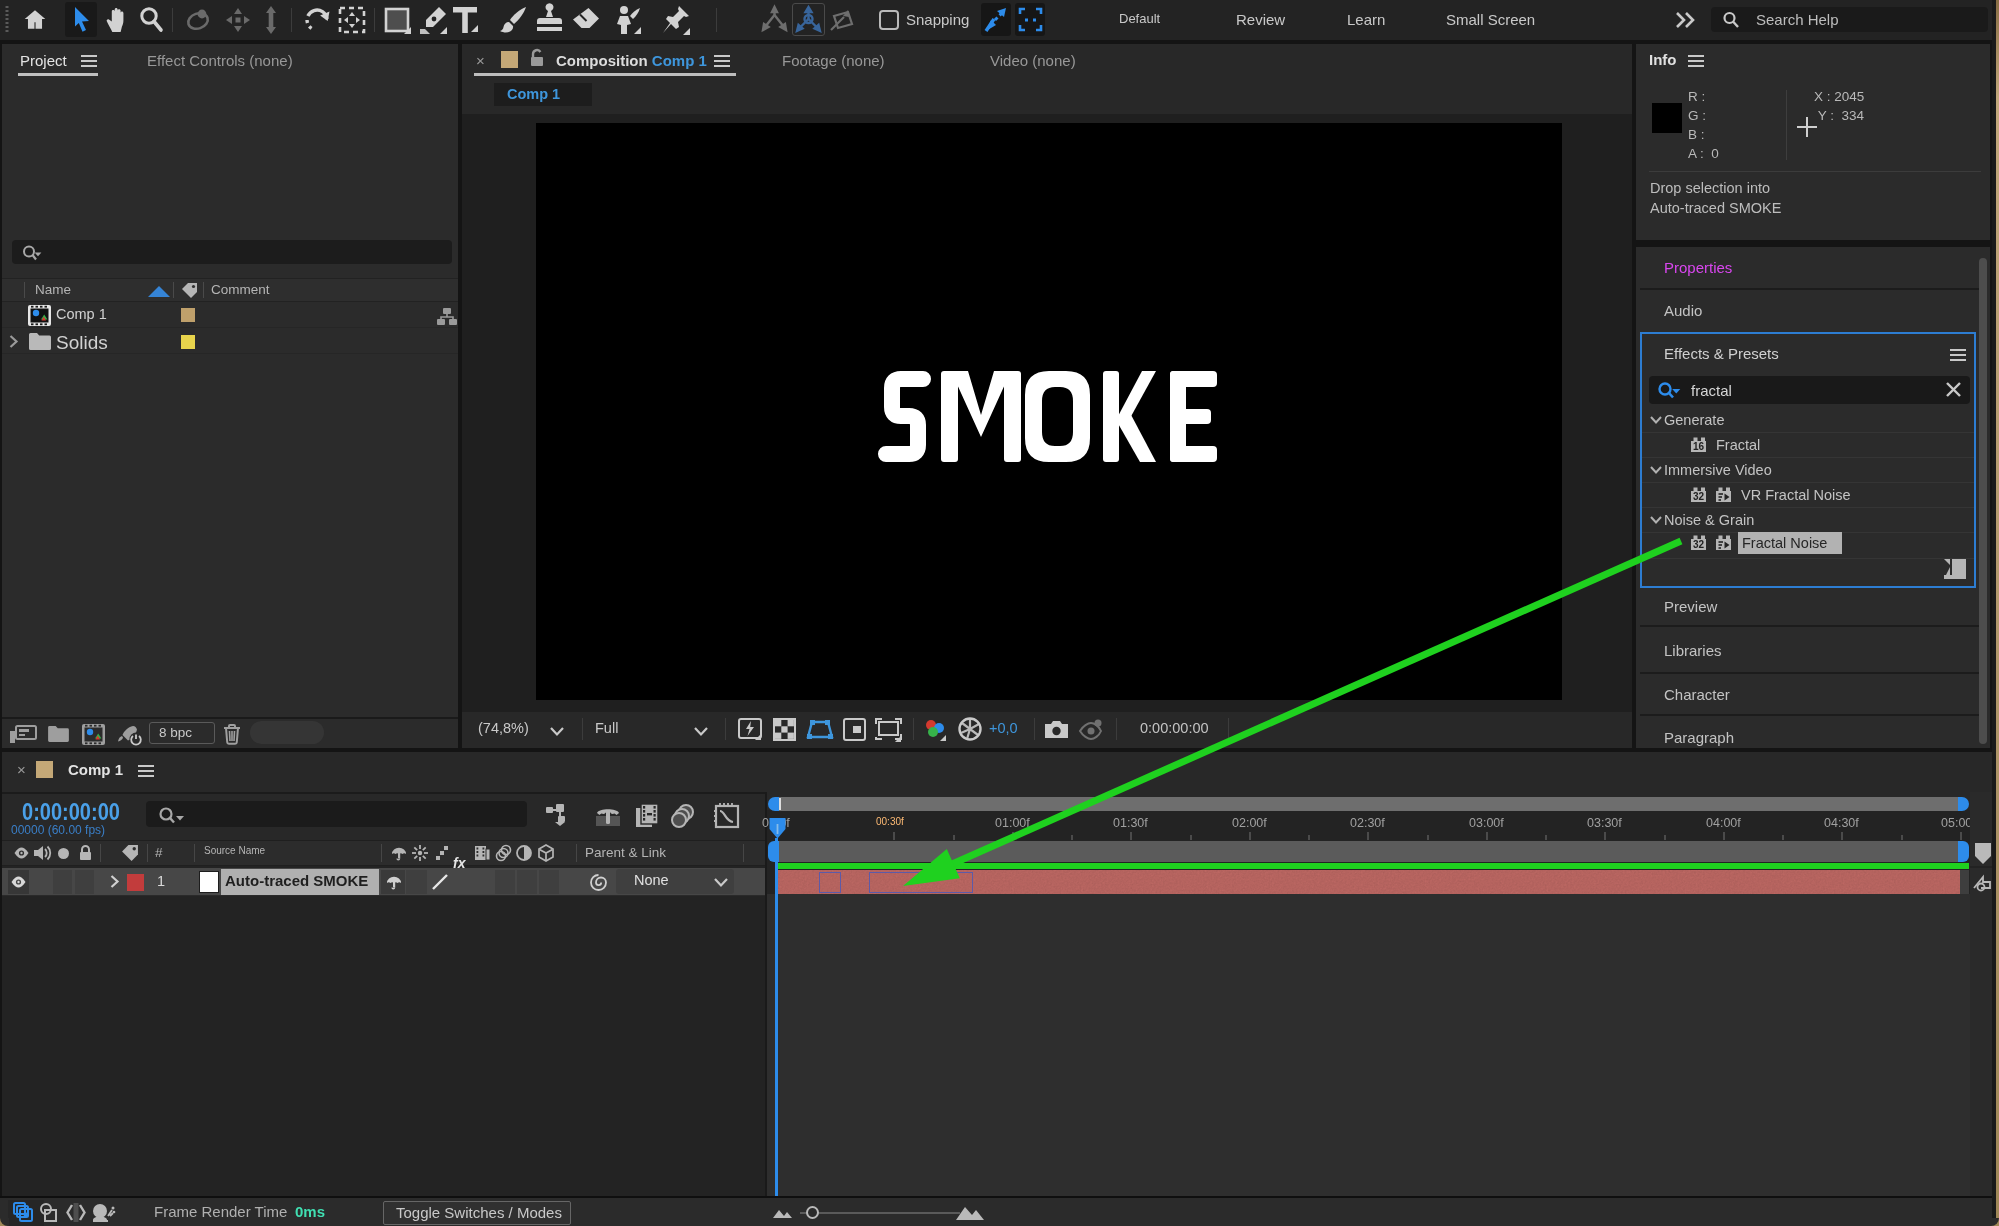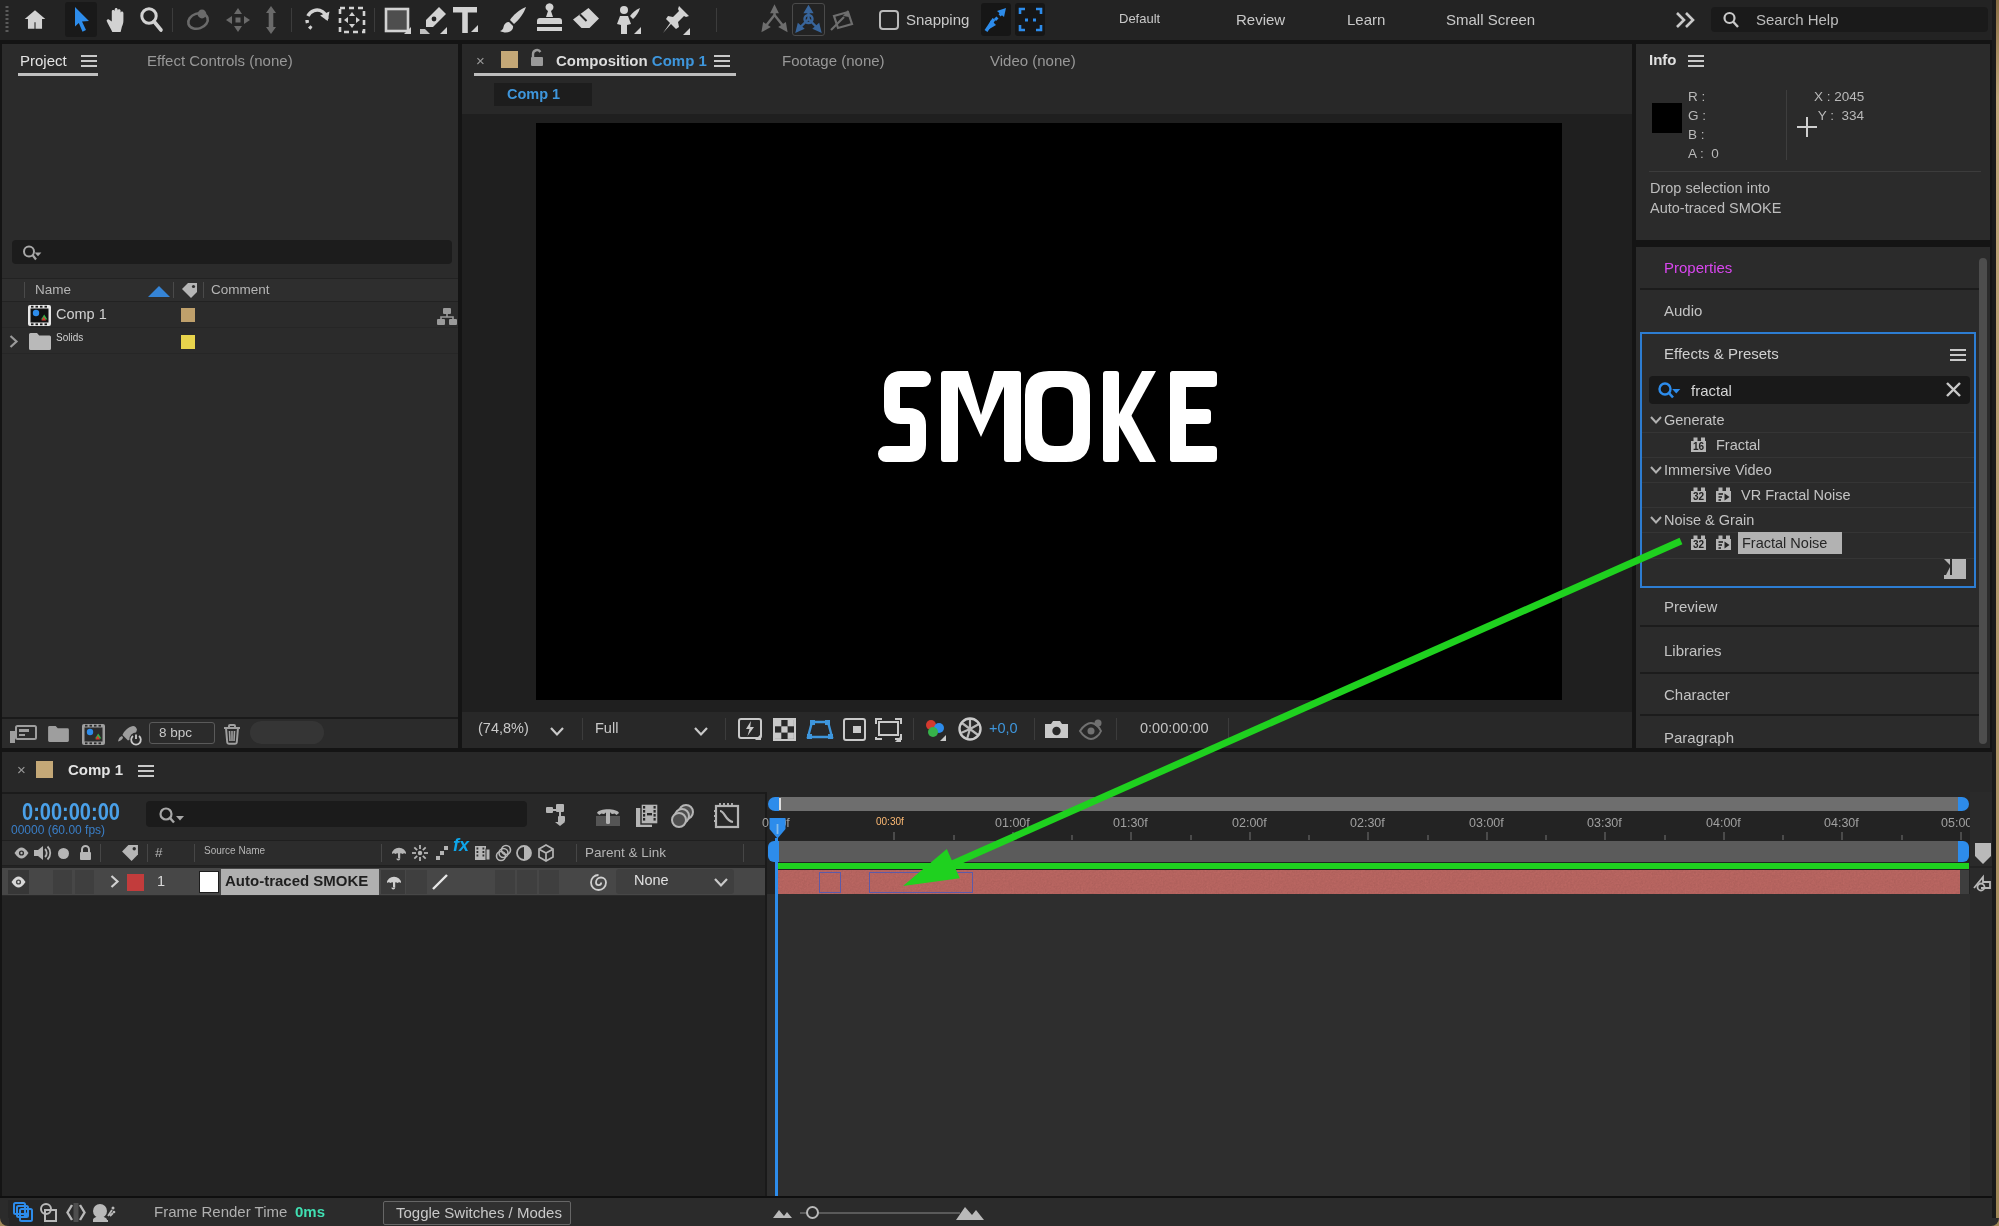"Solids" div.tx { font-size: 10px -> 19px }
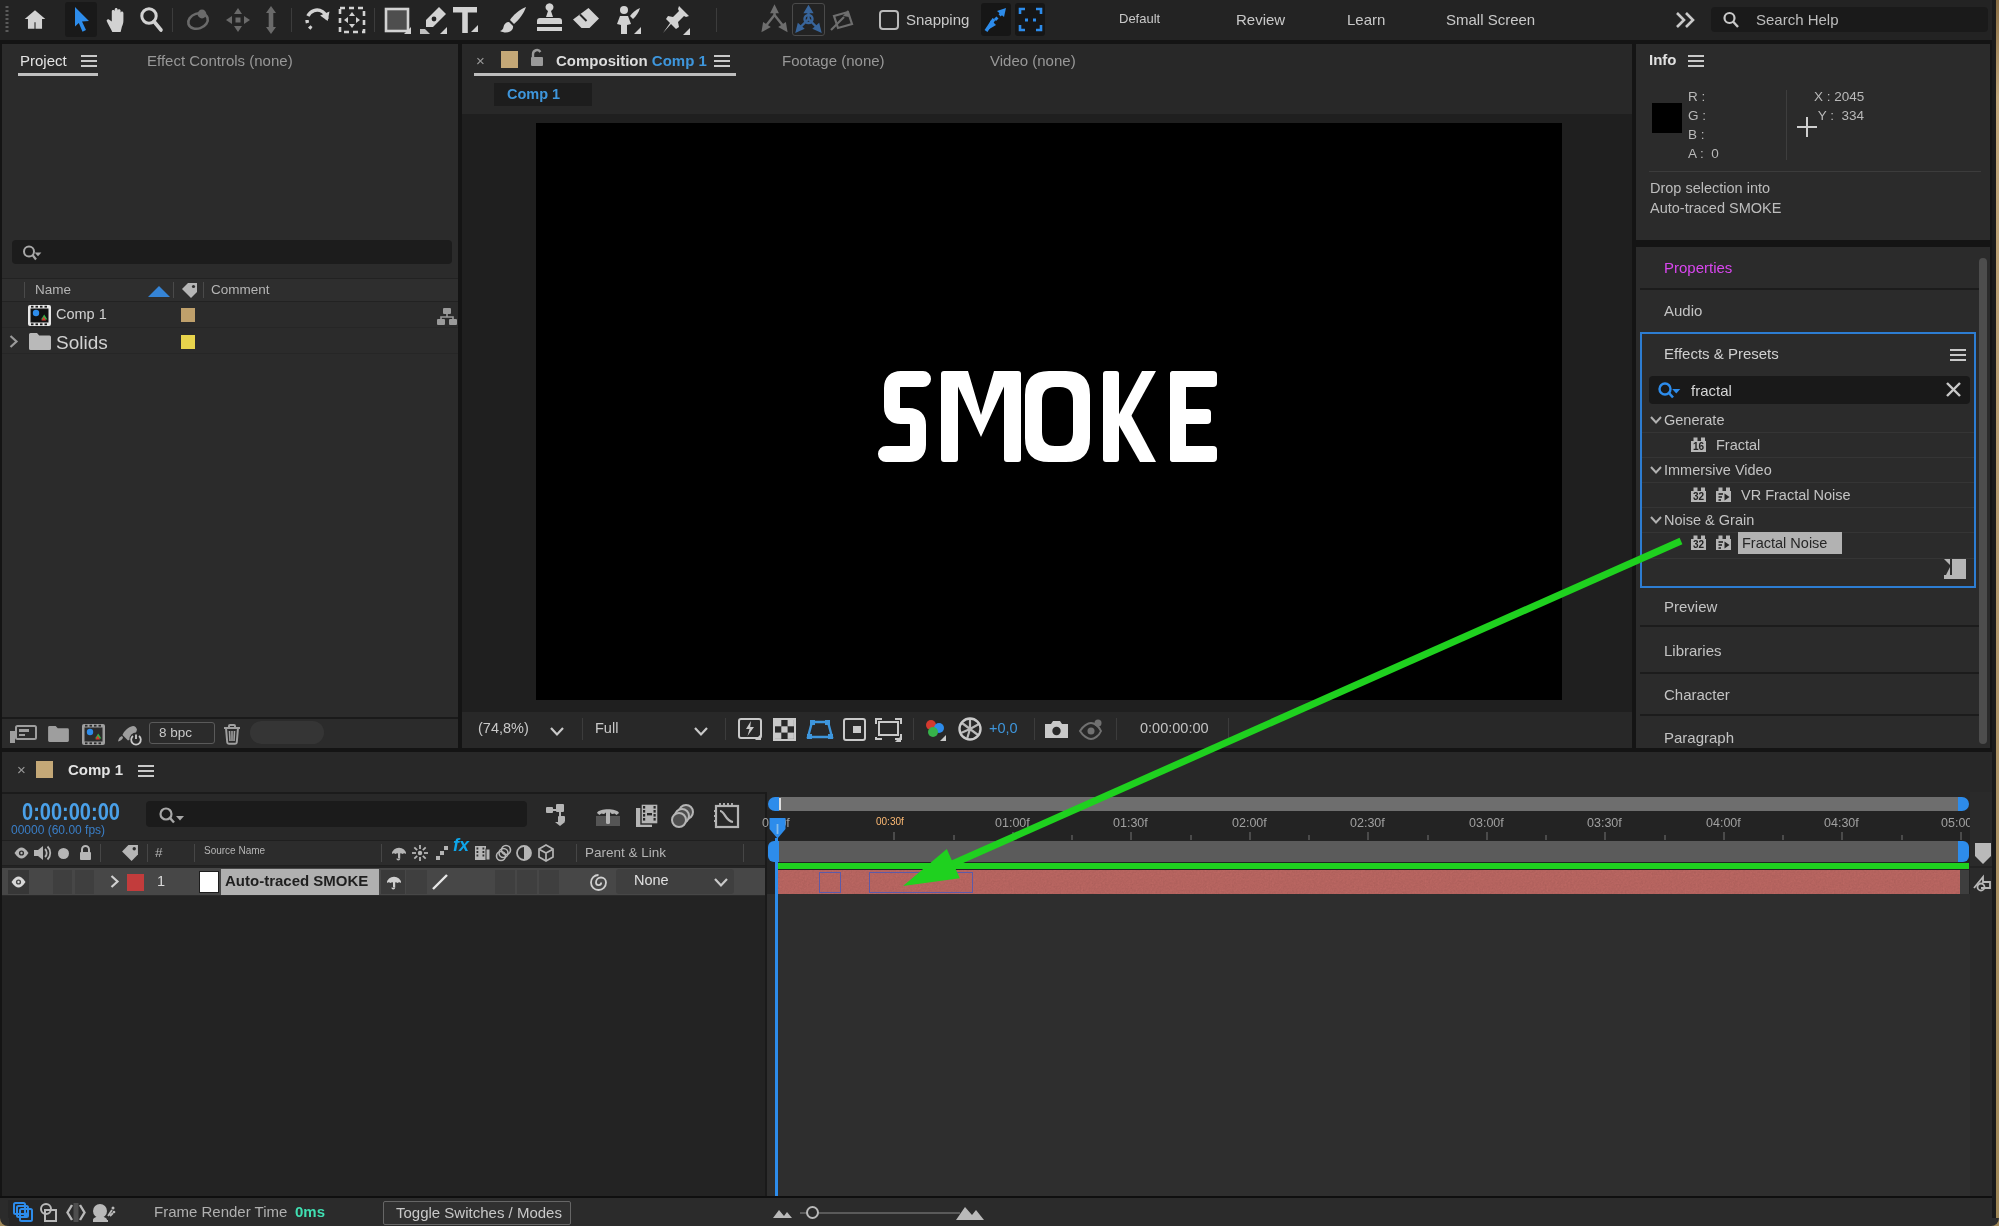"fx" div.tx { color: #0ea5e9 -> #e5e5e5; font-size: 18px -> 14px; top: 83px -> 103px }
